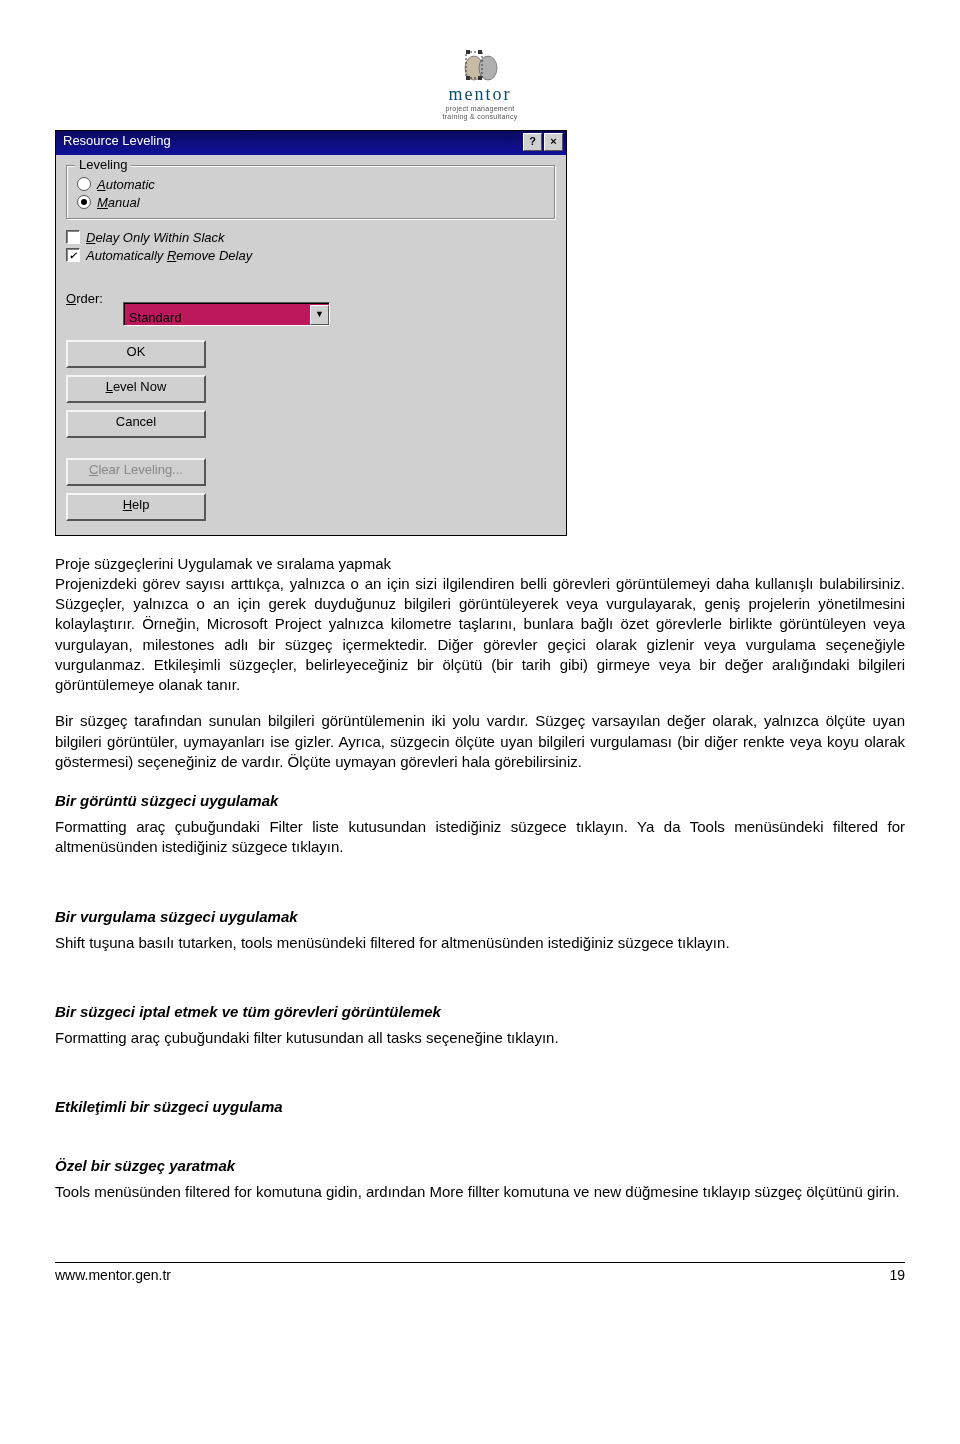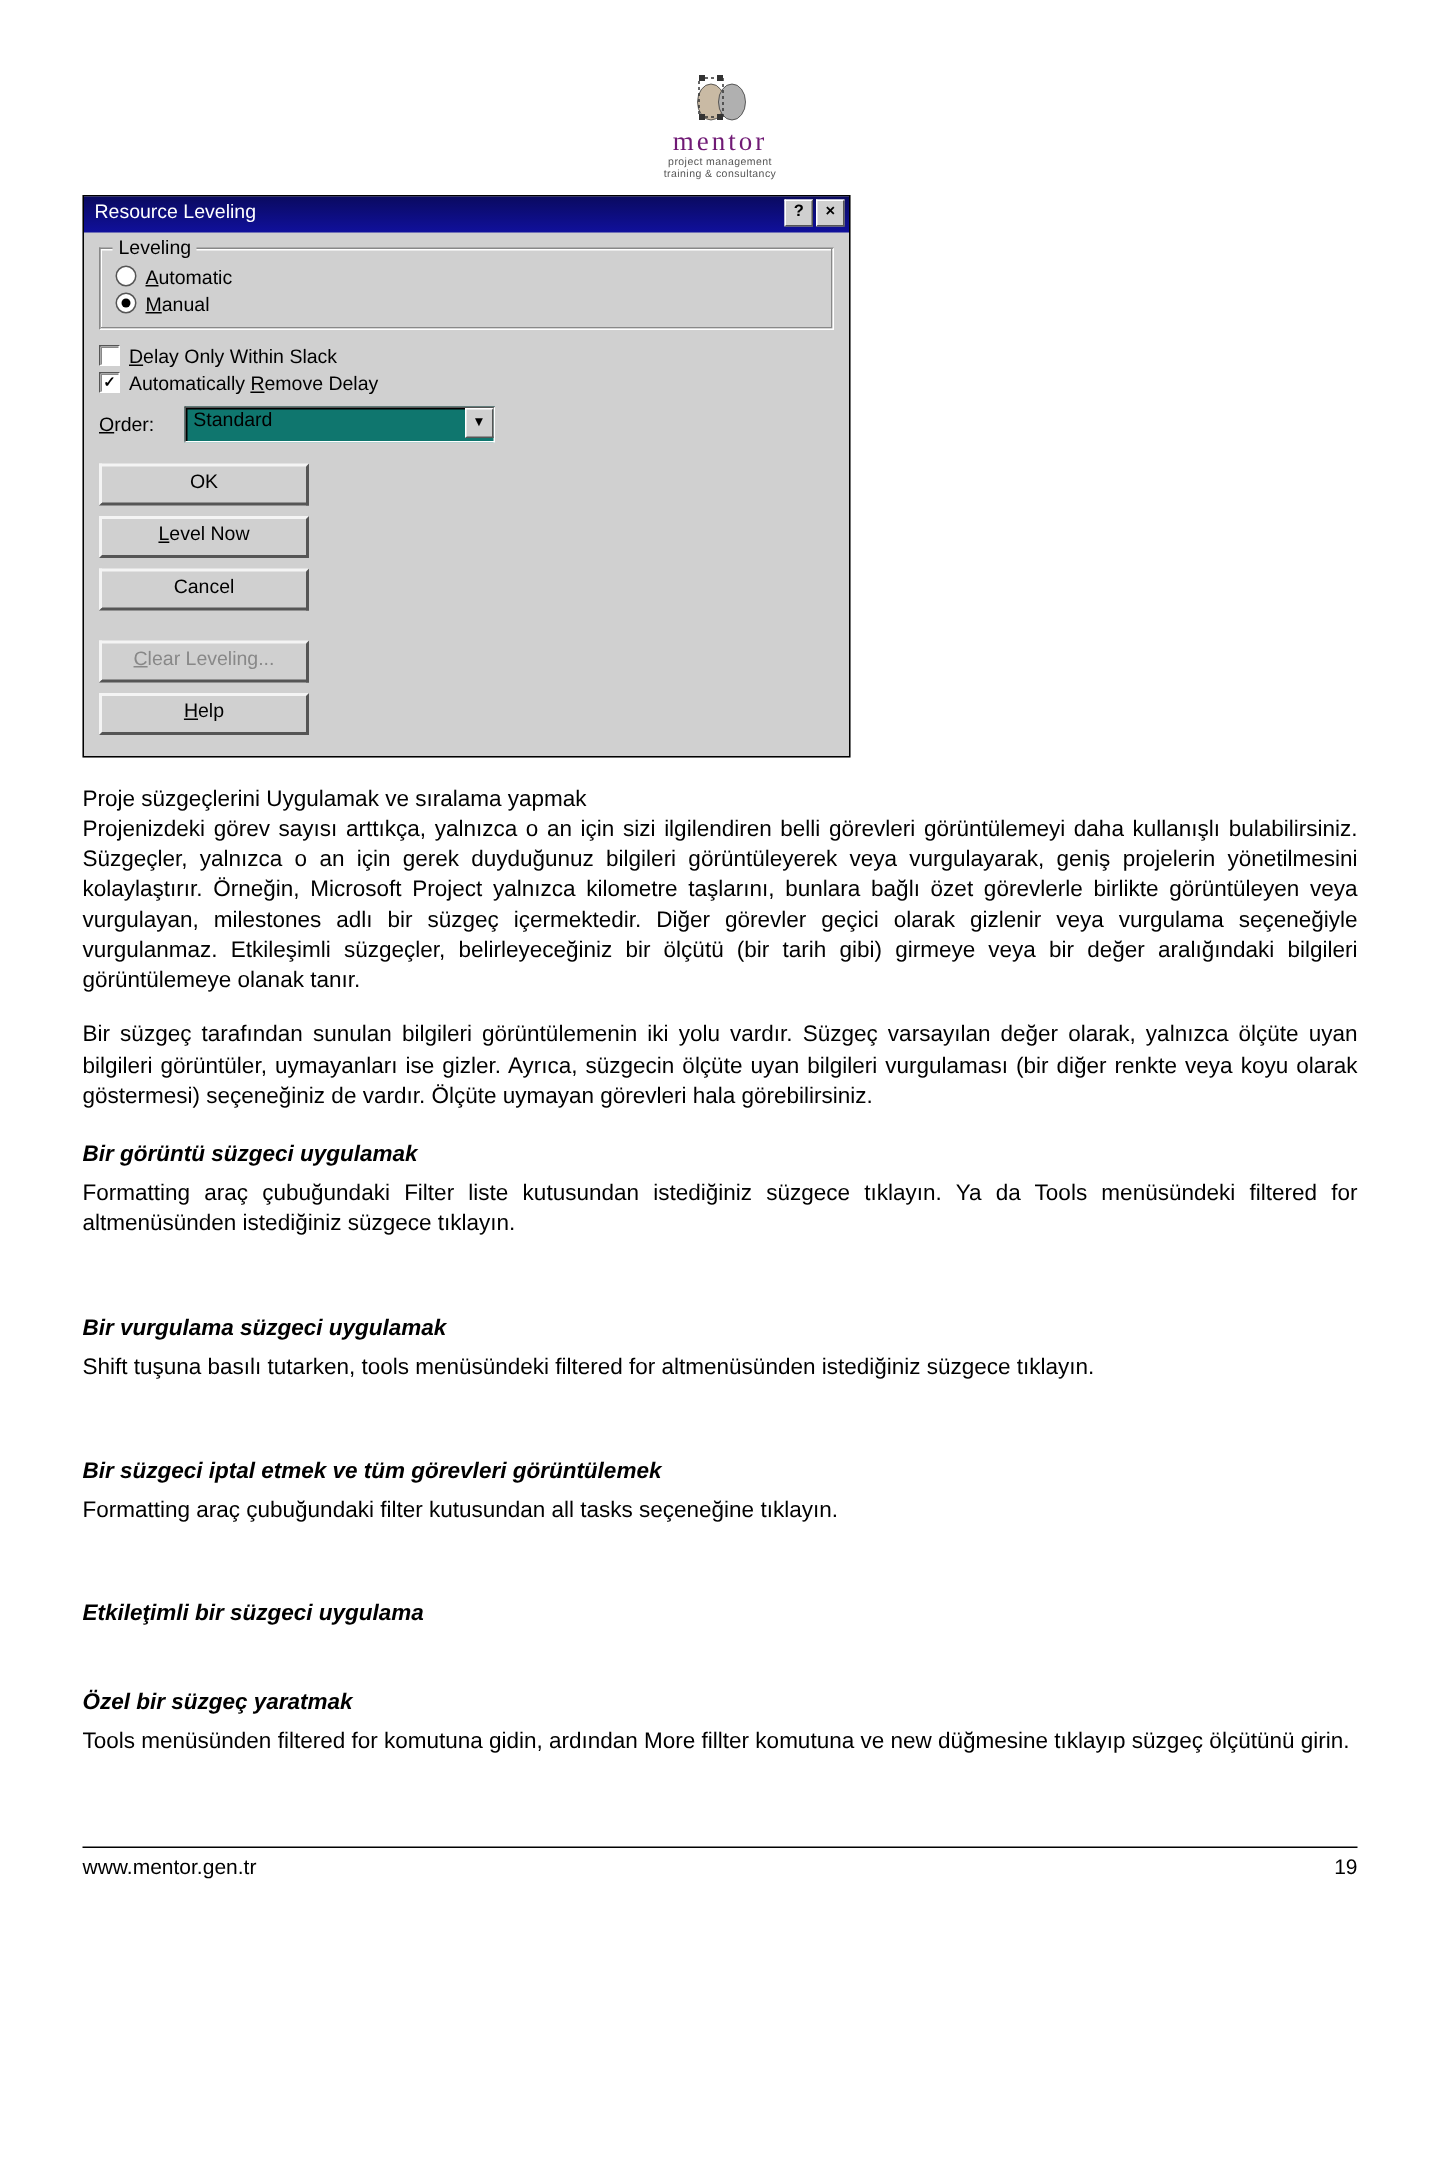"mentor" .logo-name { color: #701a75 -> #0c4a6e }
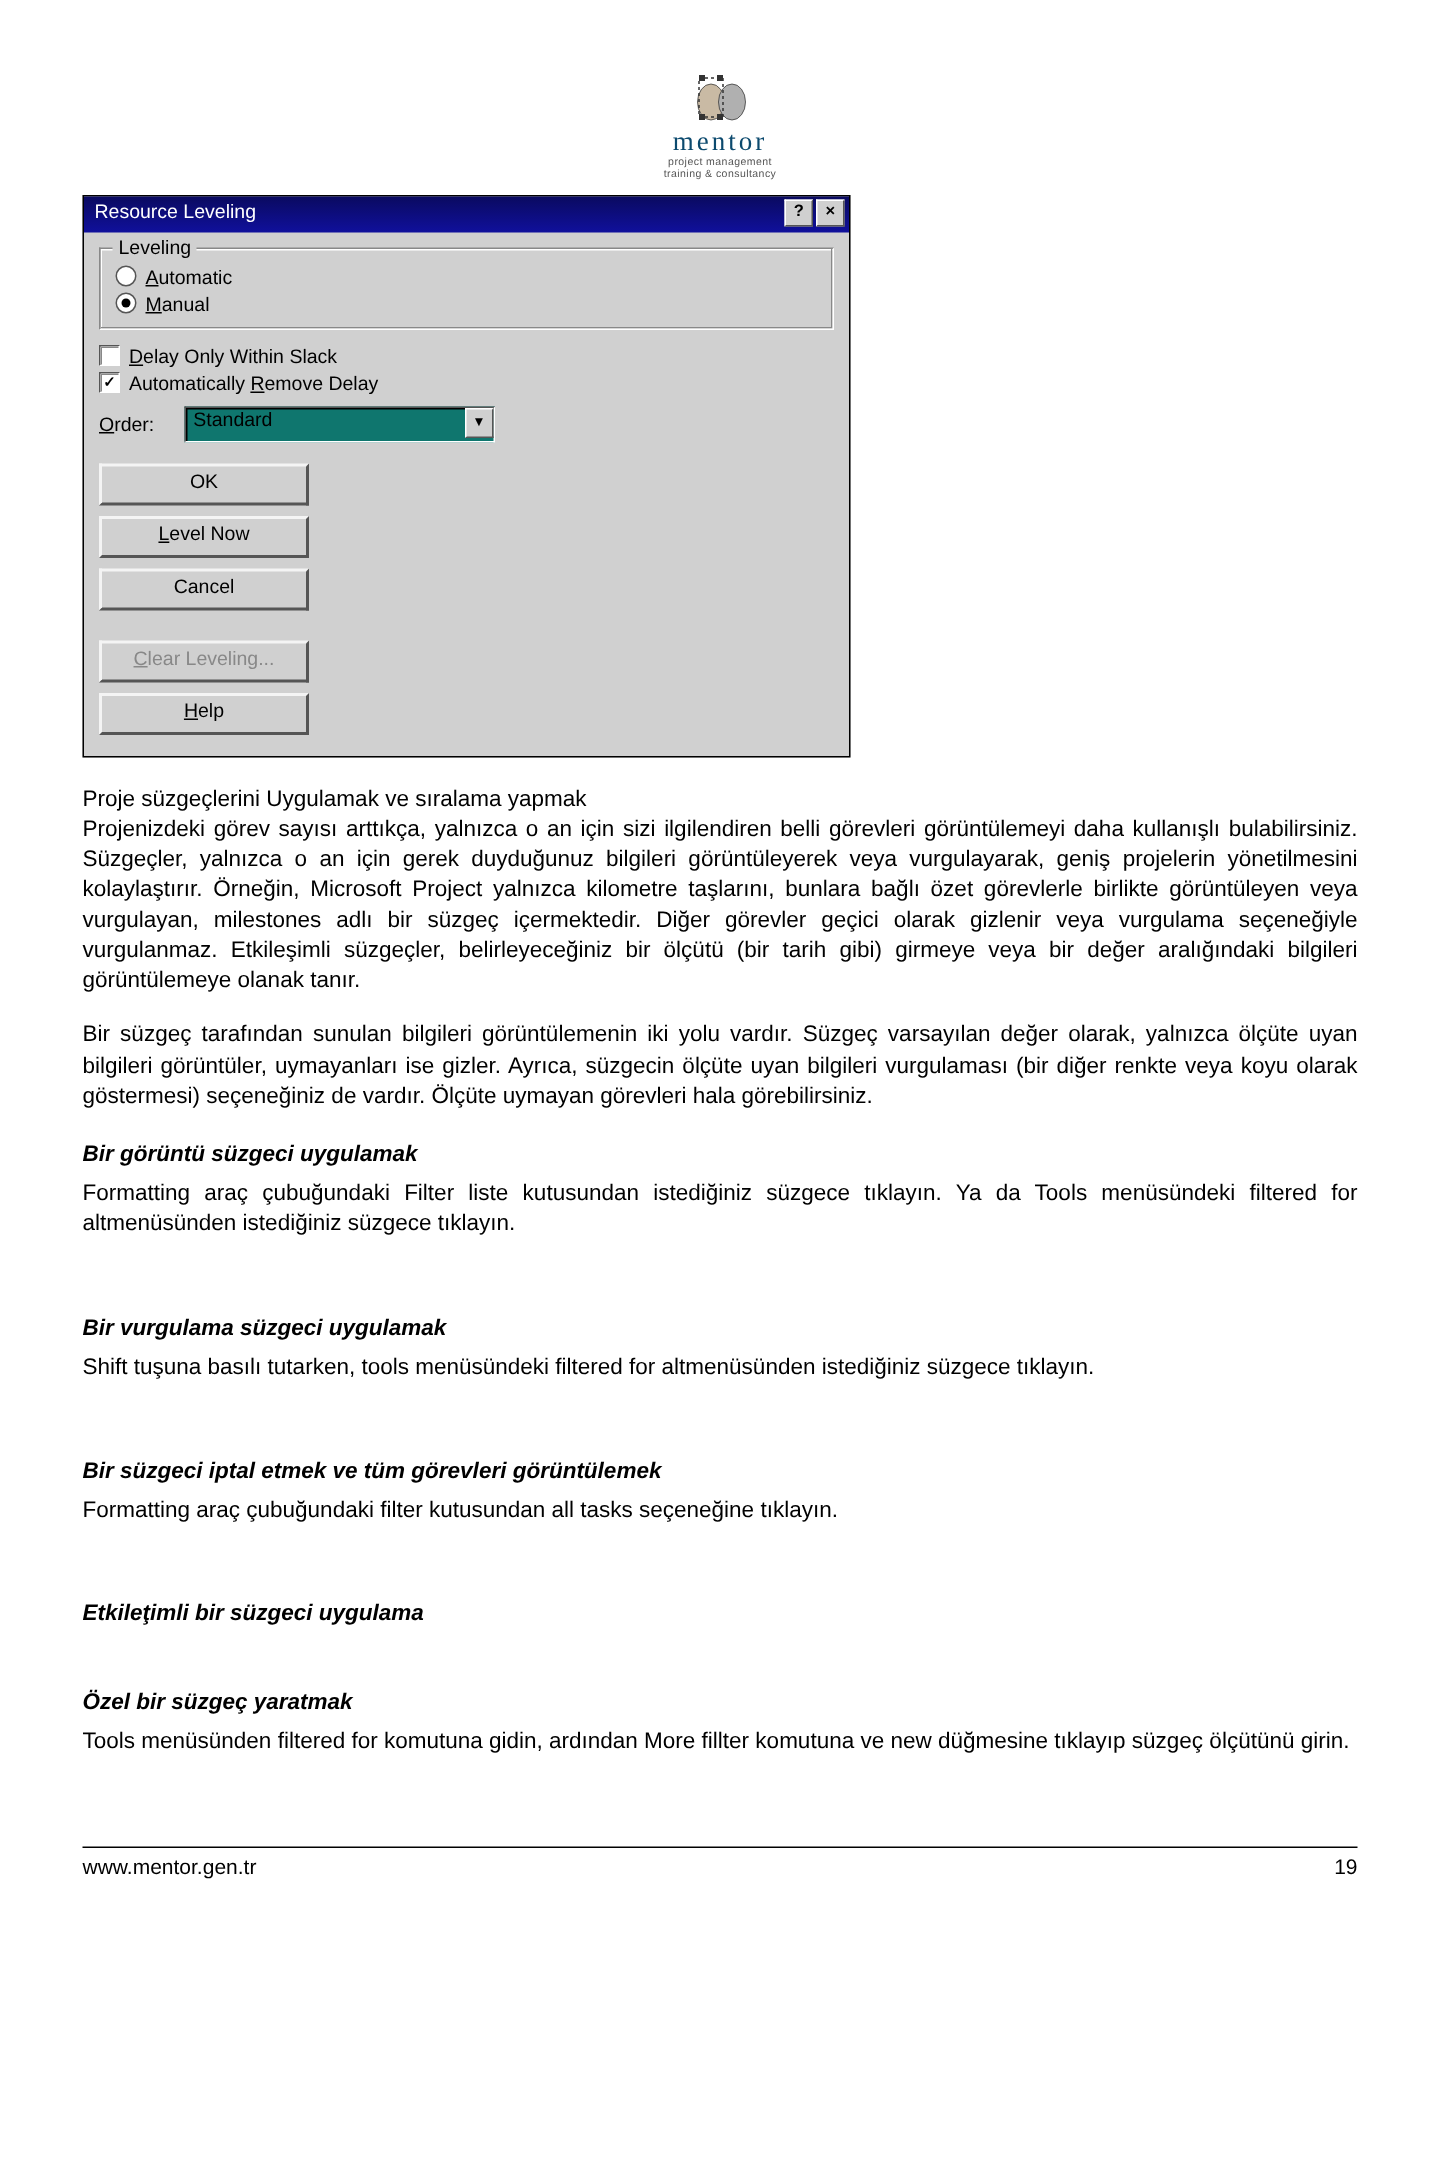"Automatic" .radio-row, .check-row { font-style: none -> italic }
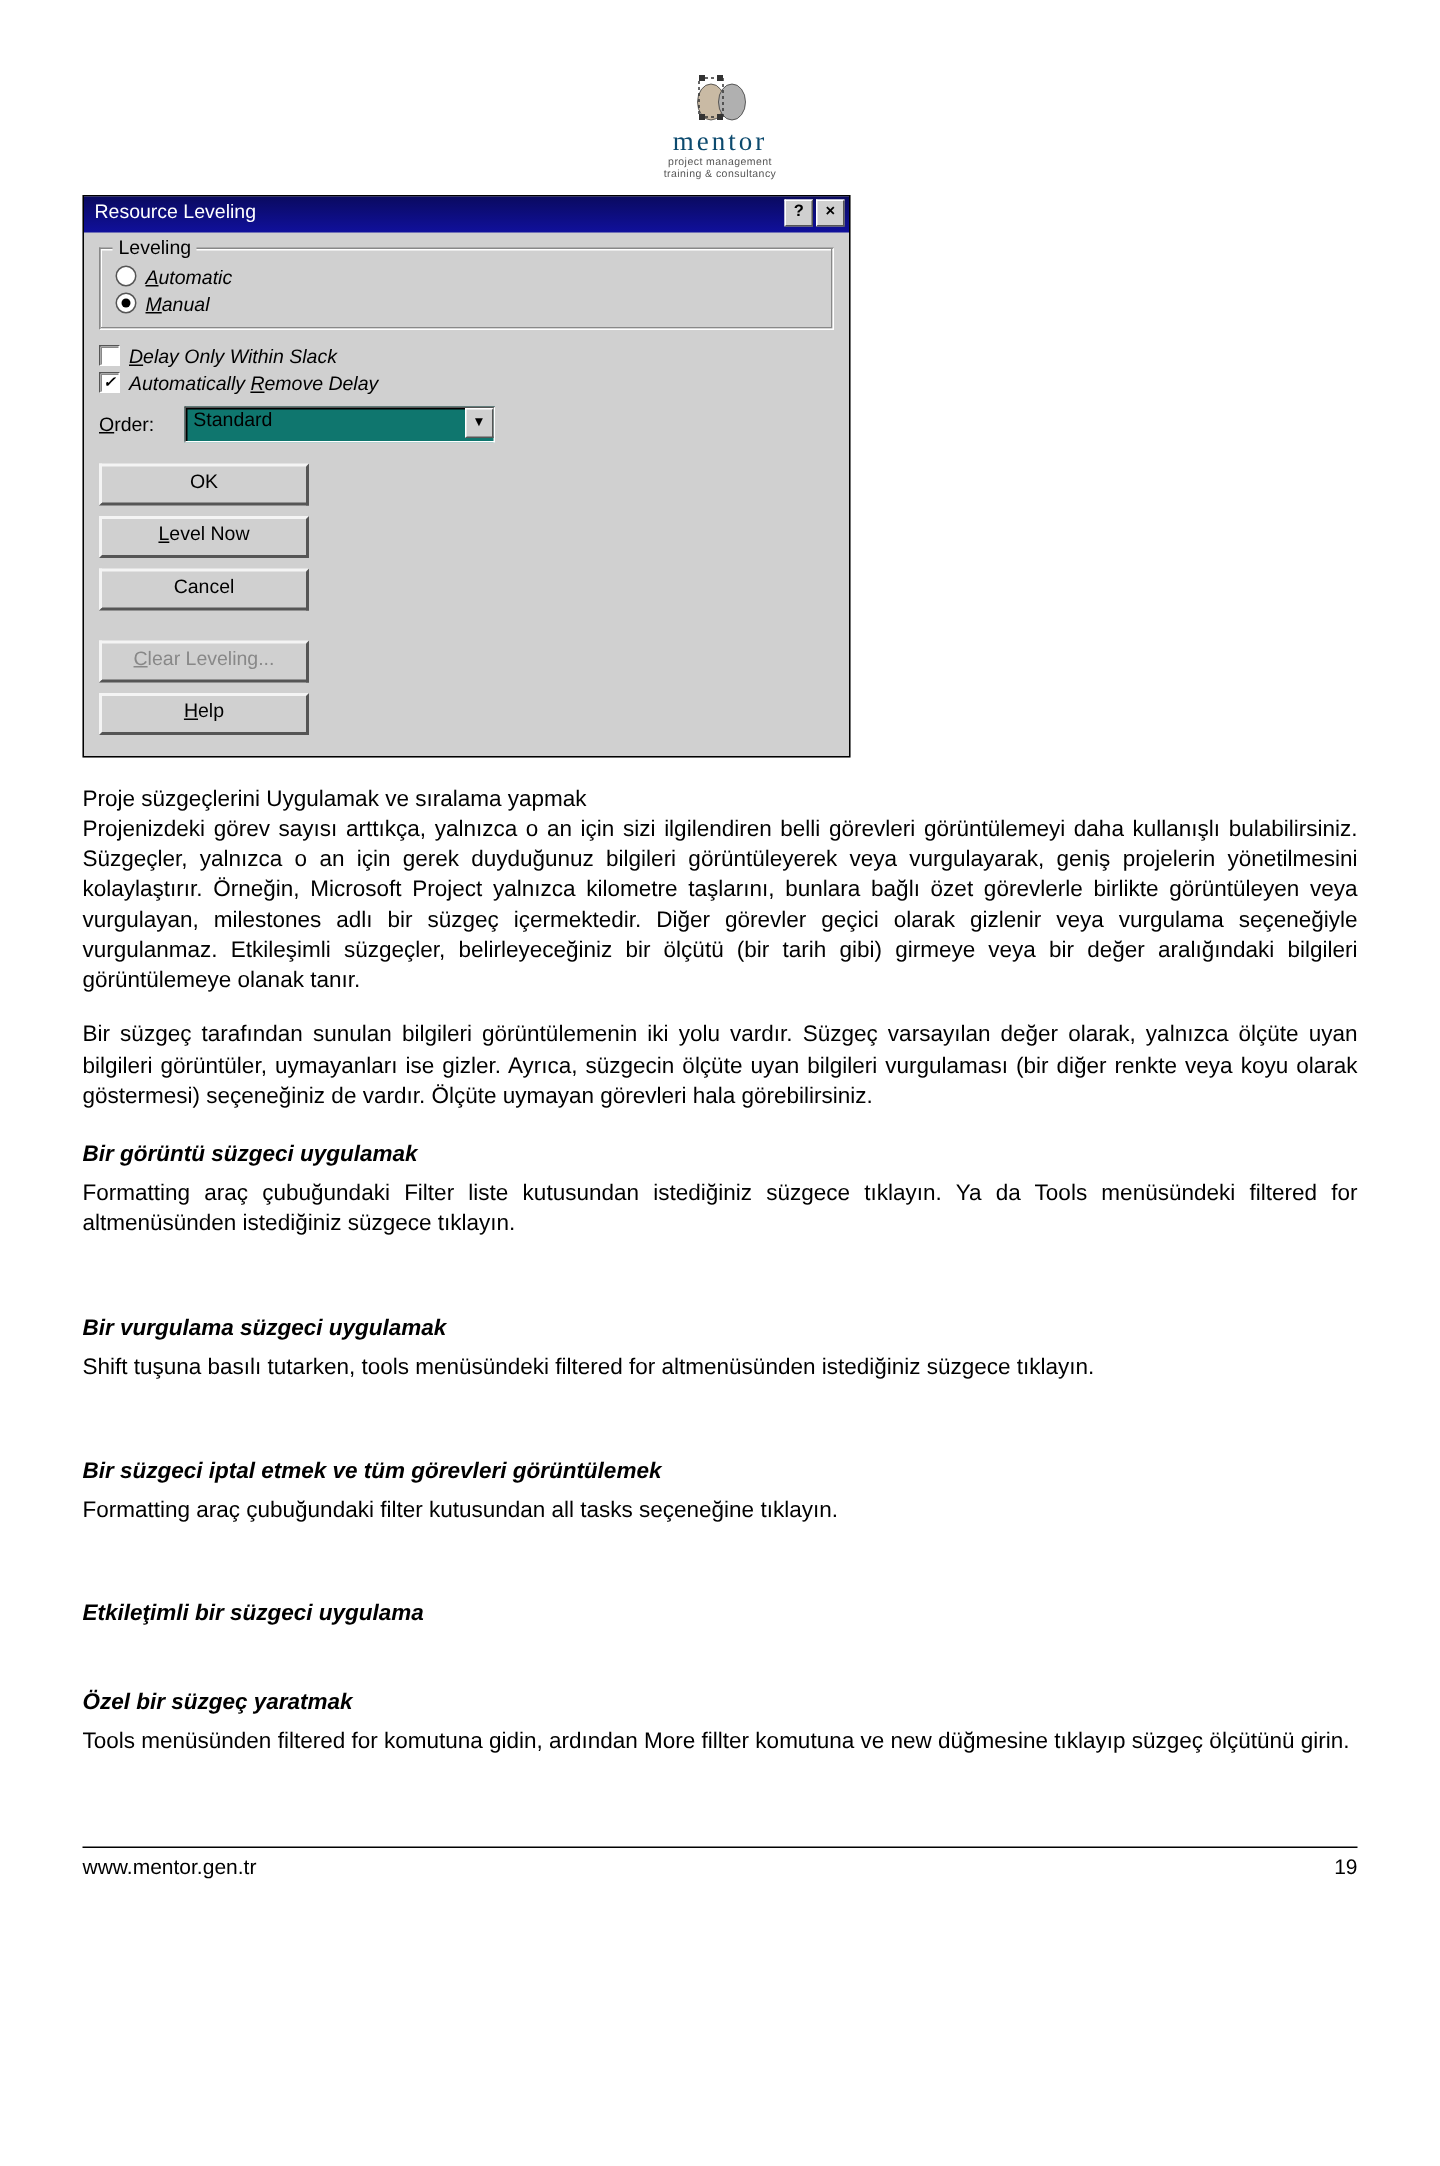"Standard" .combo { align-items: flex-start -> flex-end; background: #0f766e -> #be185d; margin-top: none -> 31px }
